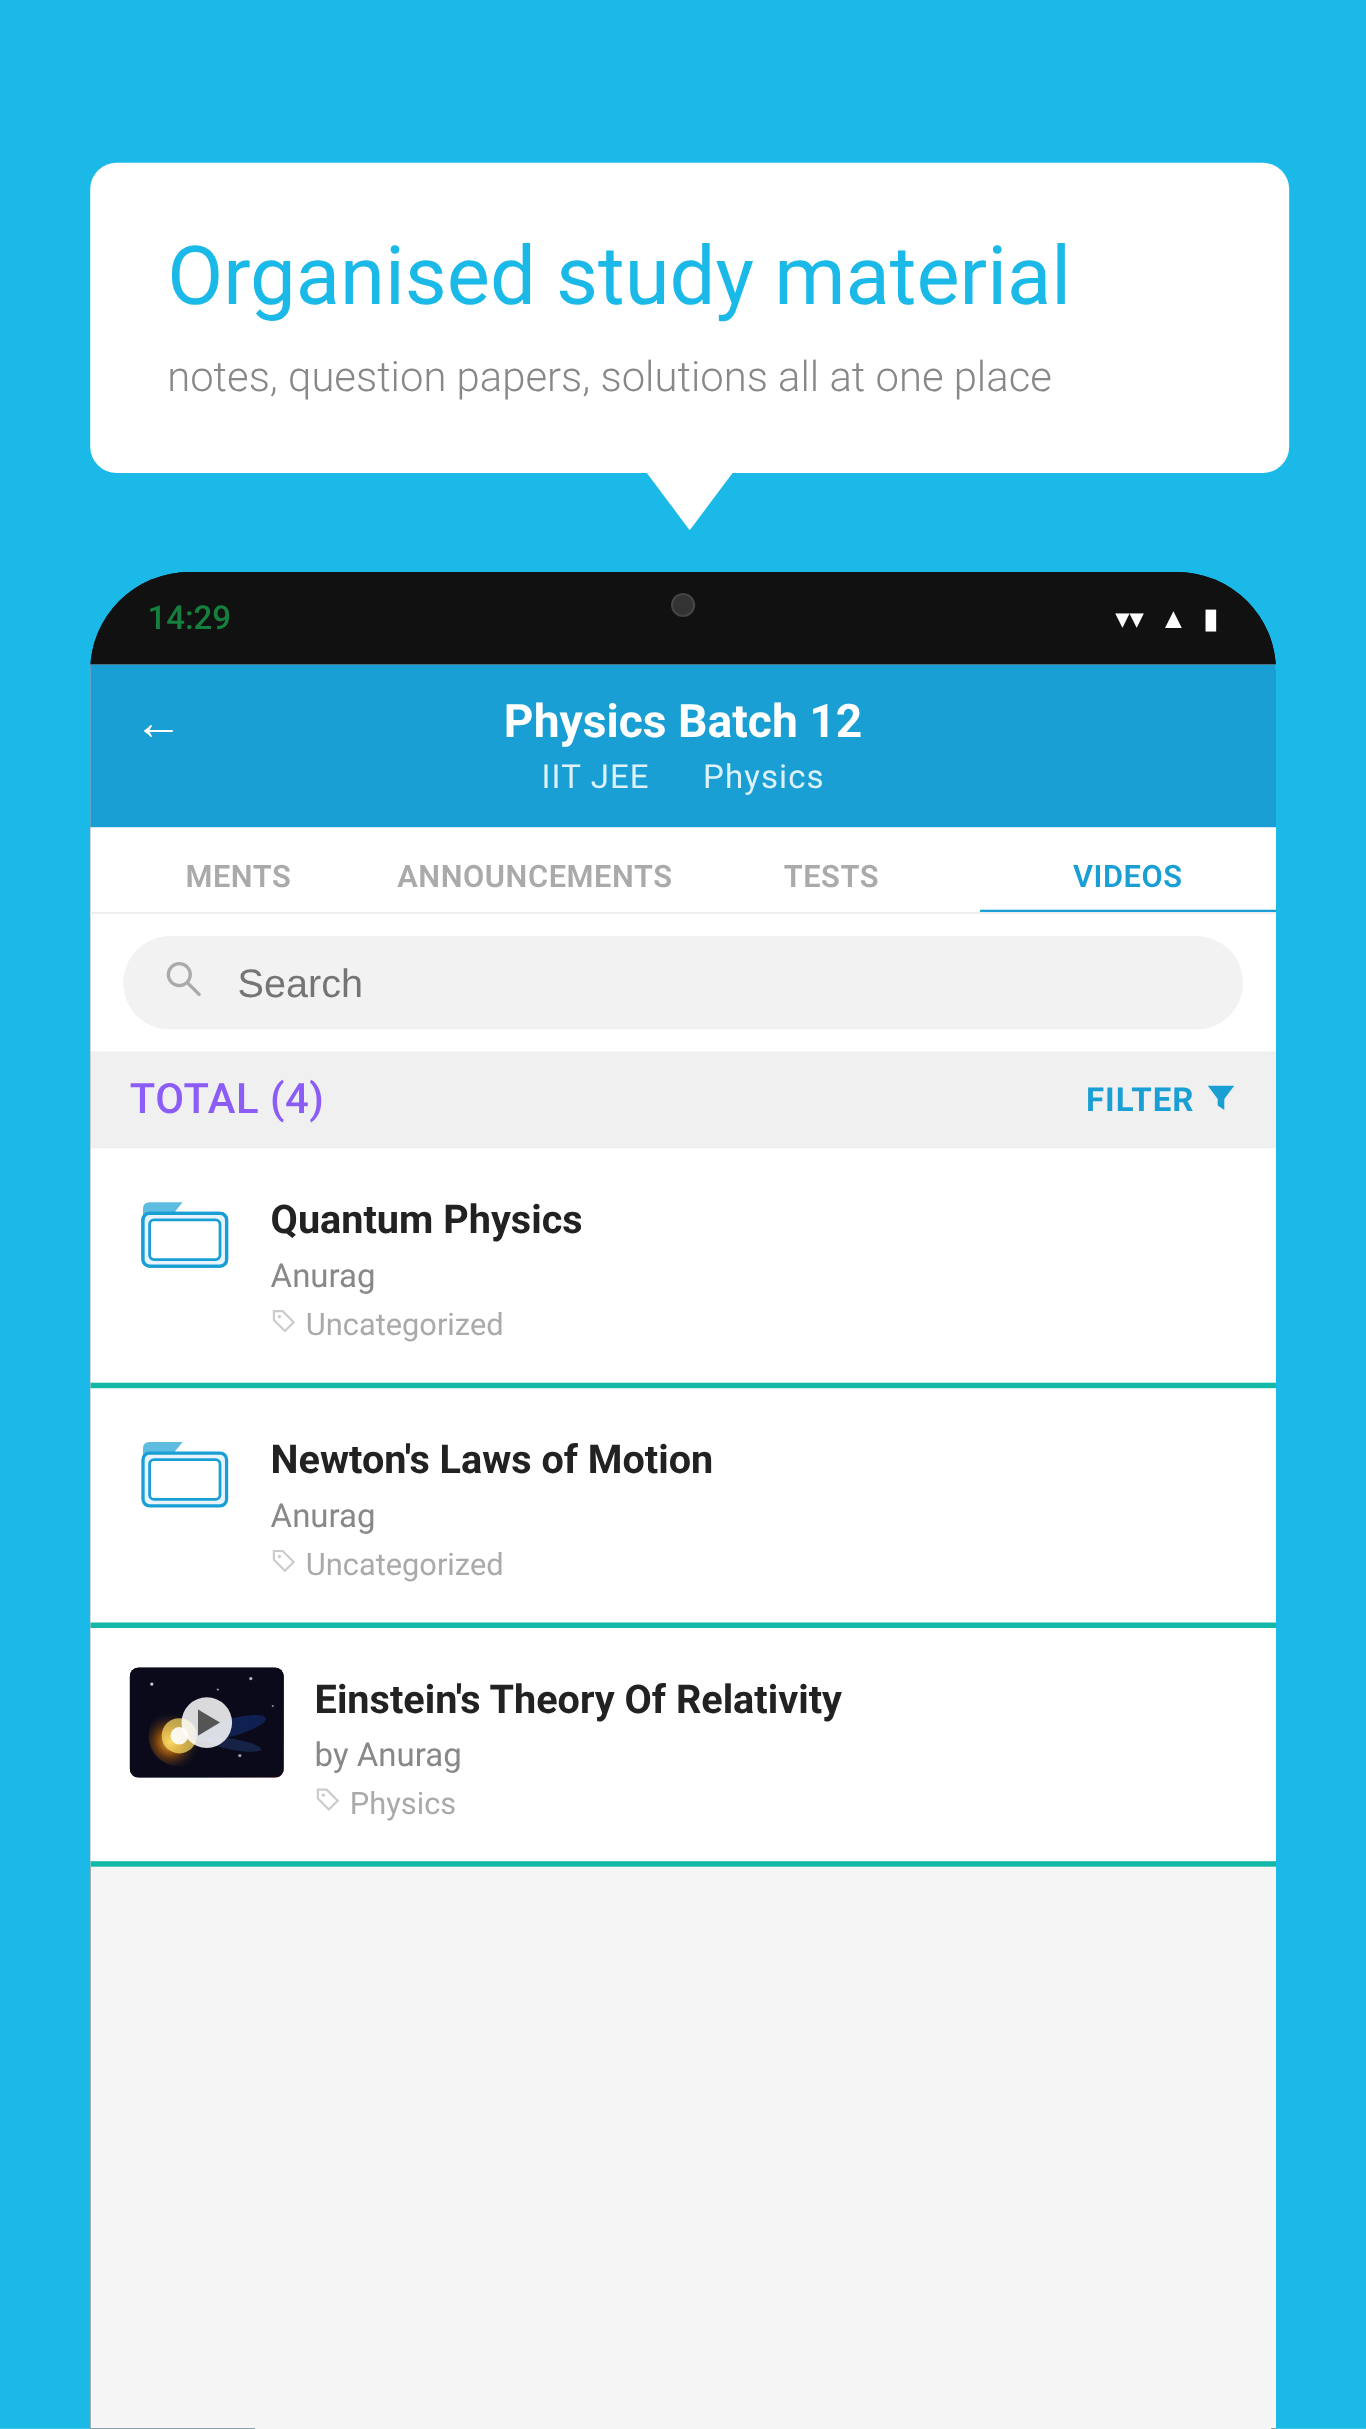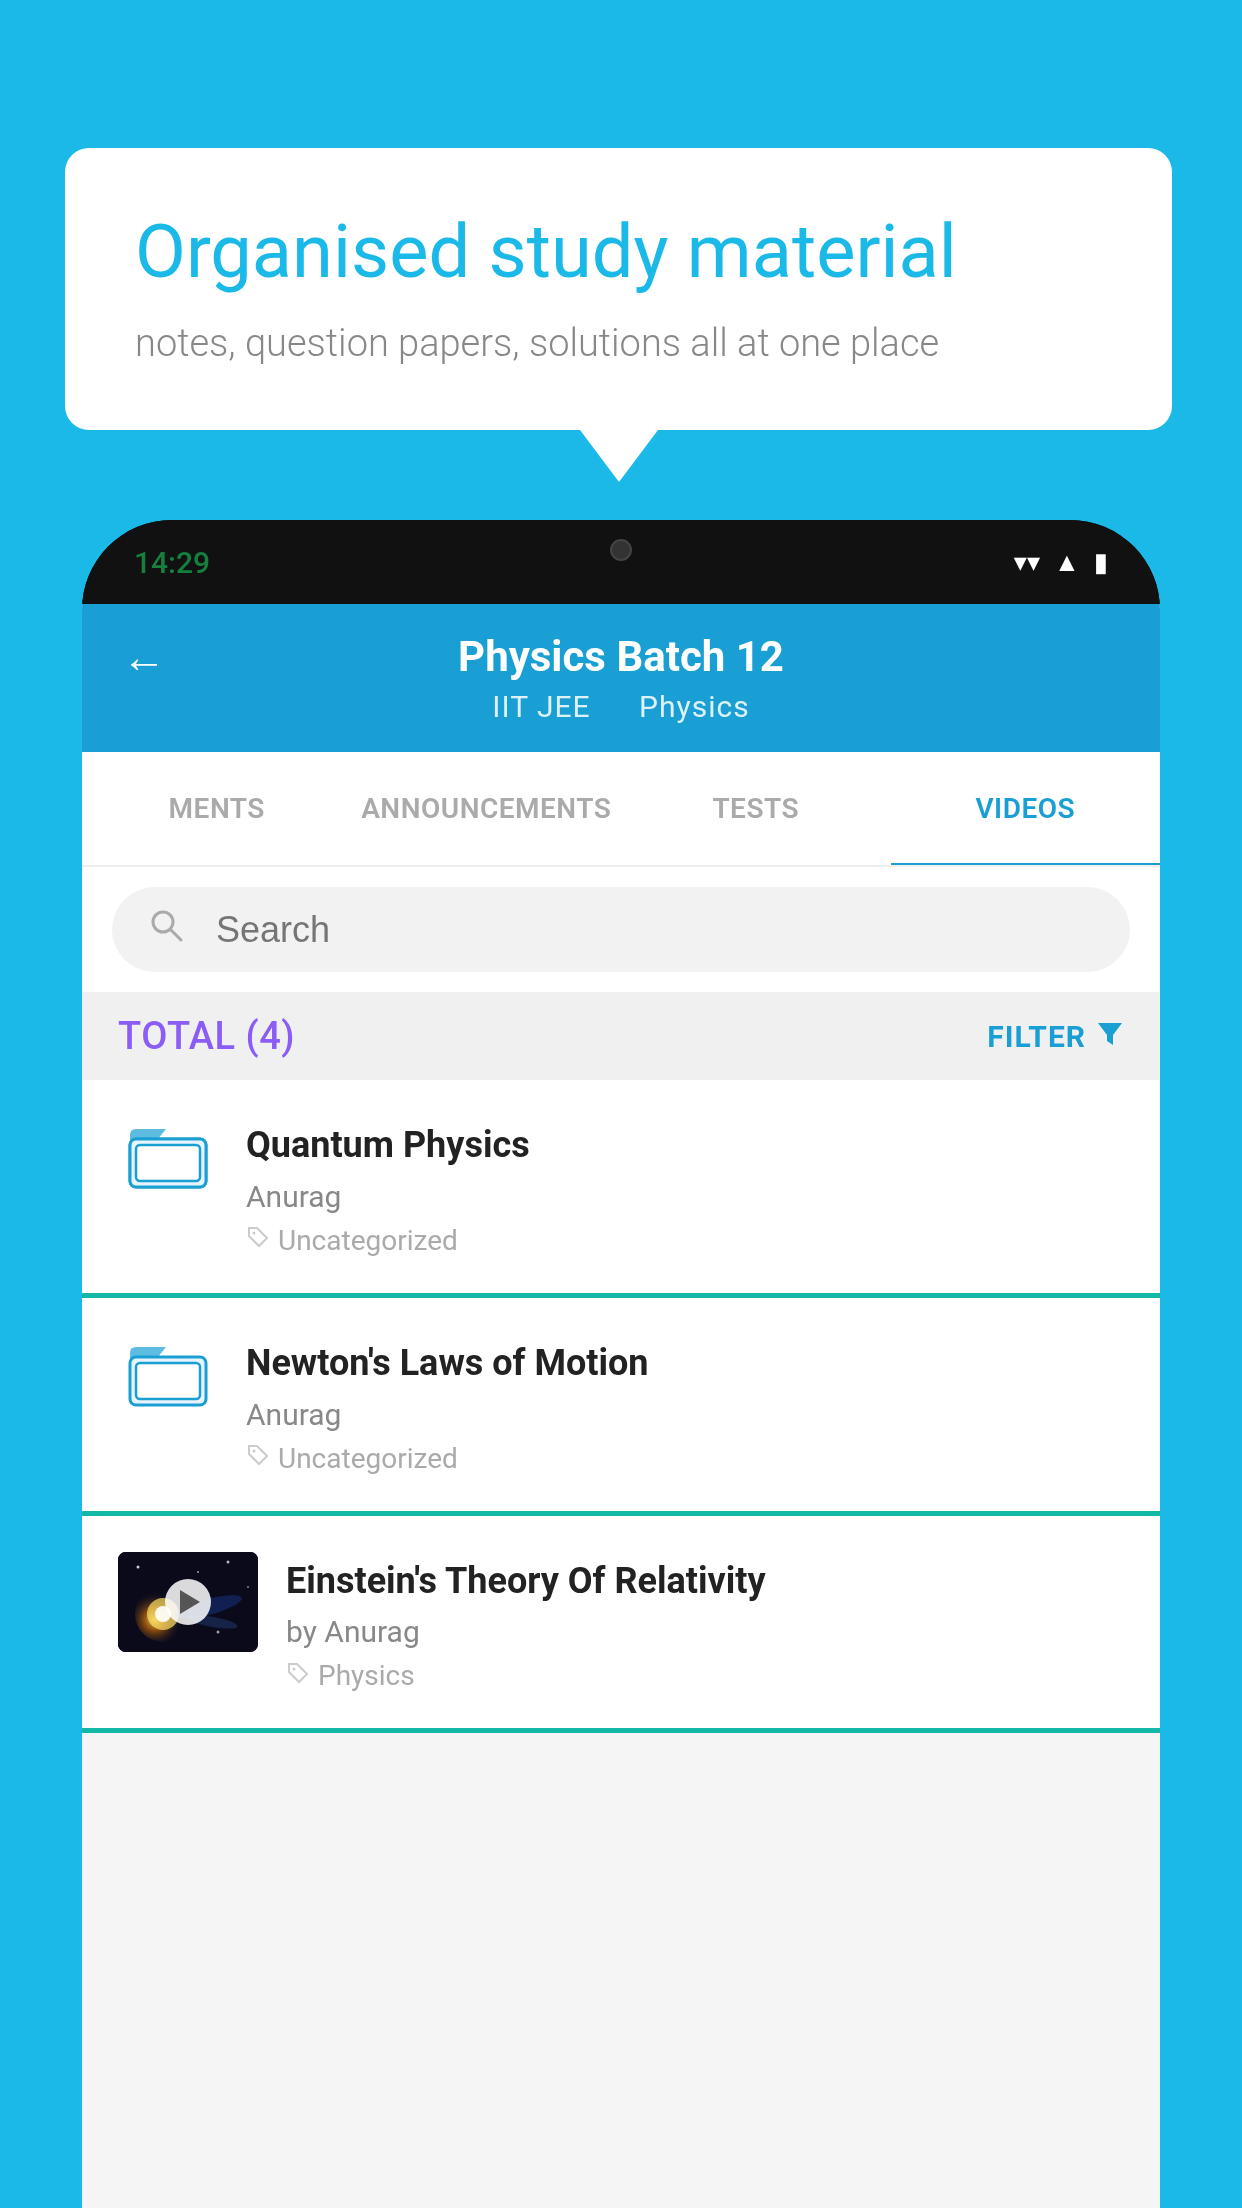"Organised study material" .speech-bubble-wrapper { left: 65px -> 82px }
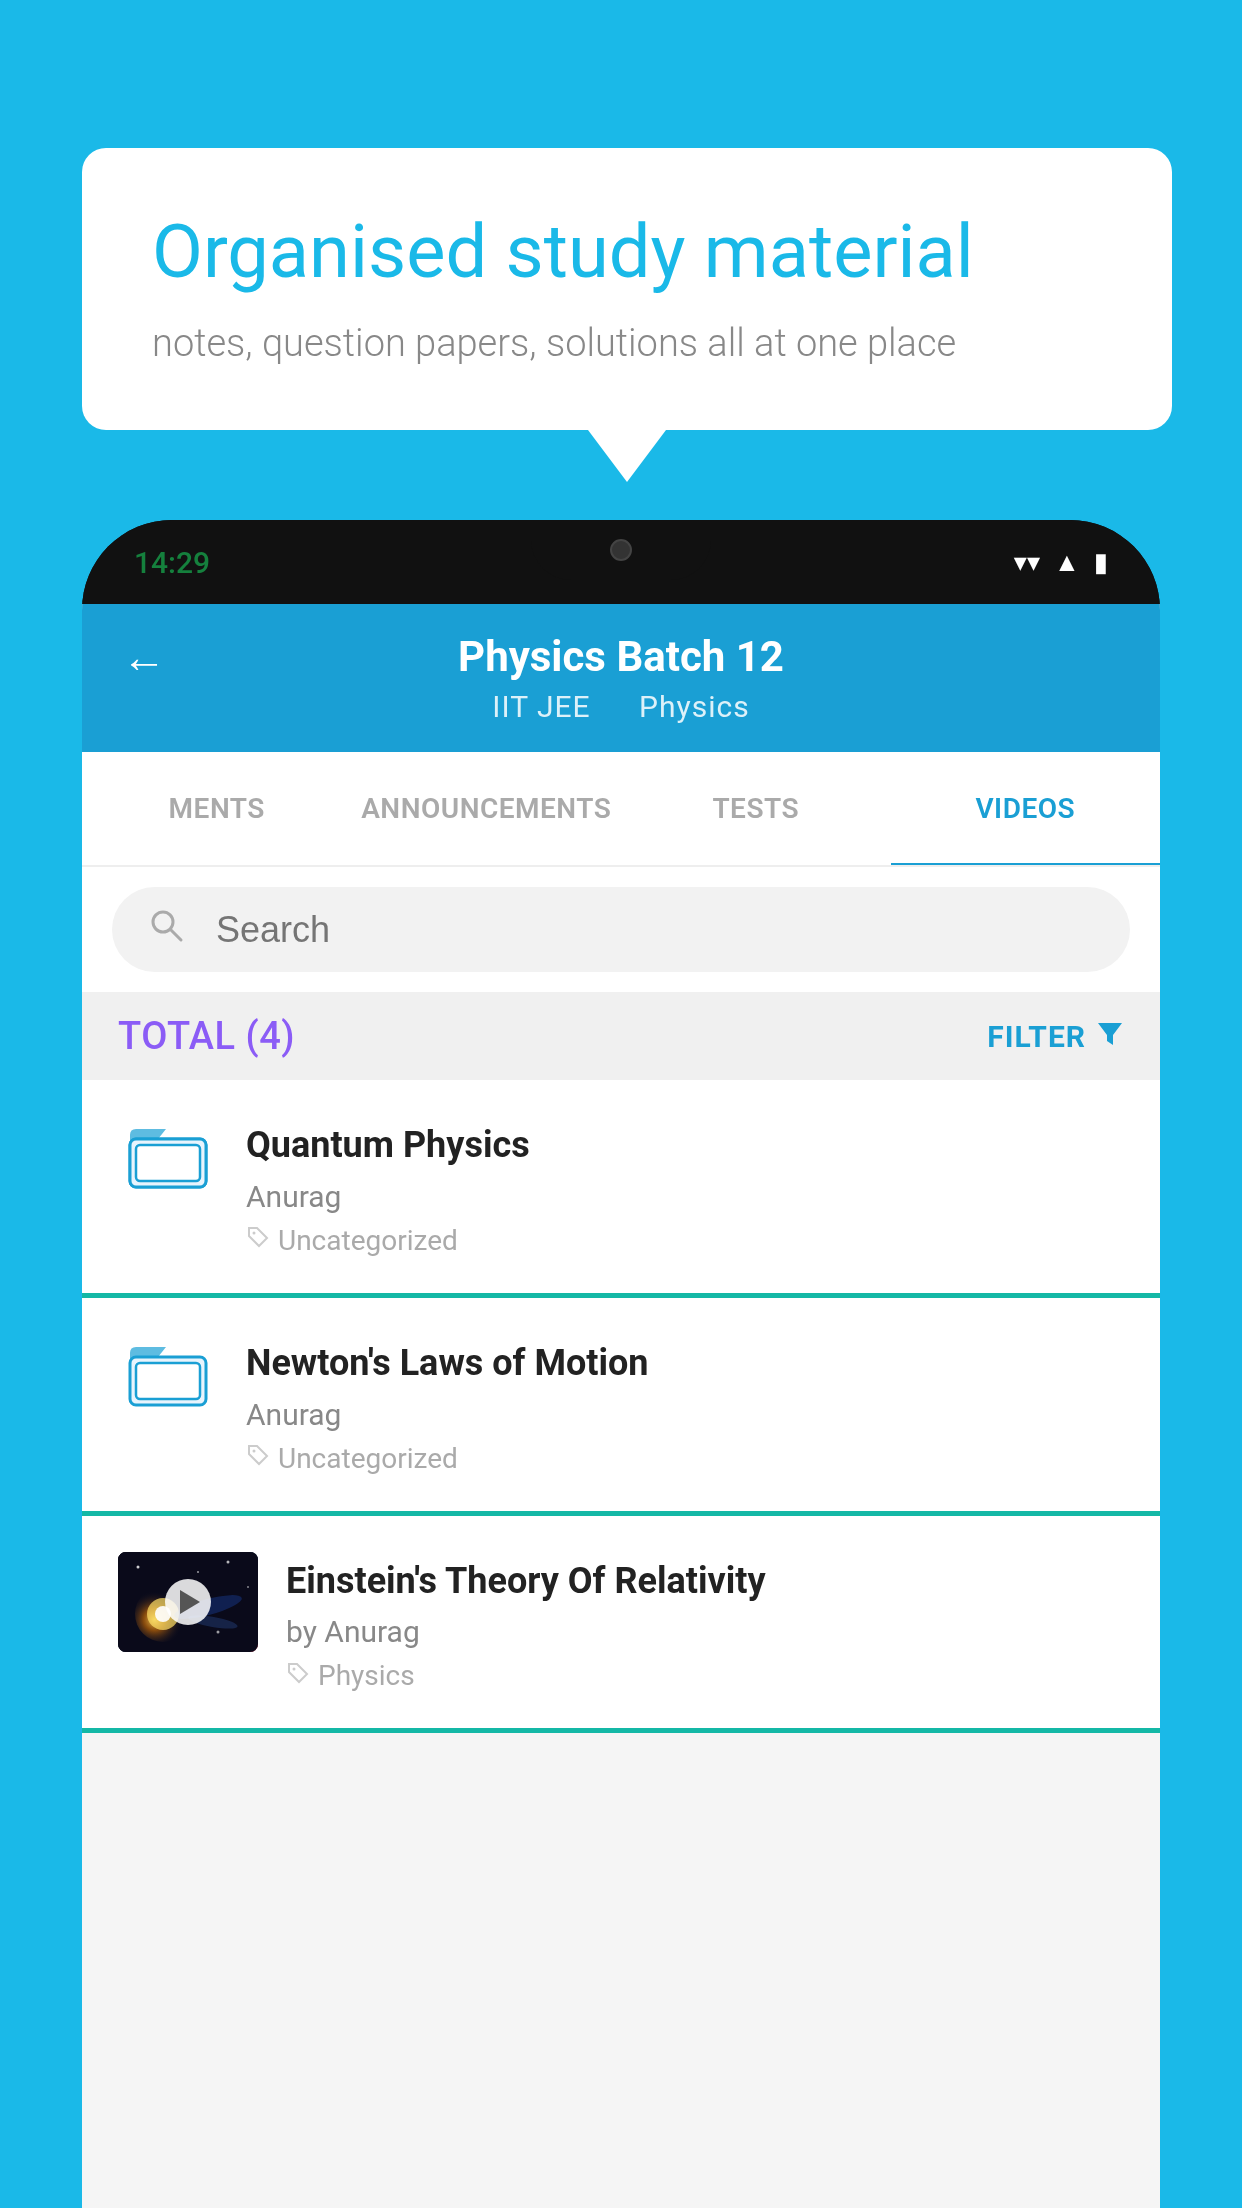"MENTS" .tab { margin-top: none -> 12px; padding: 40px 8px -> 16px 8px }
